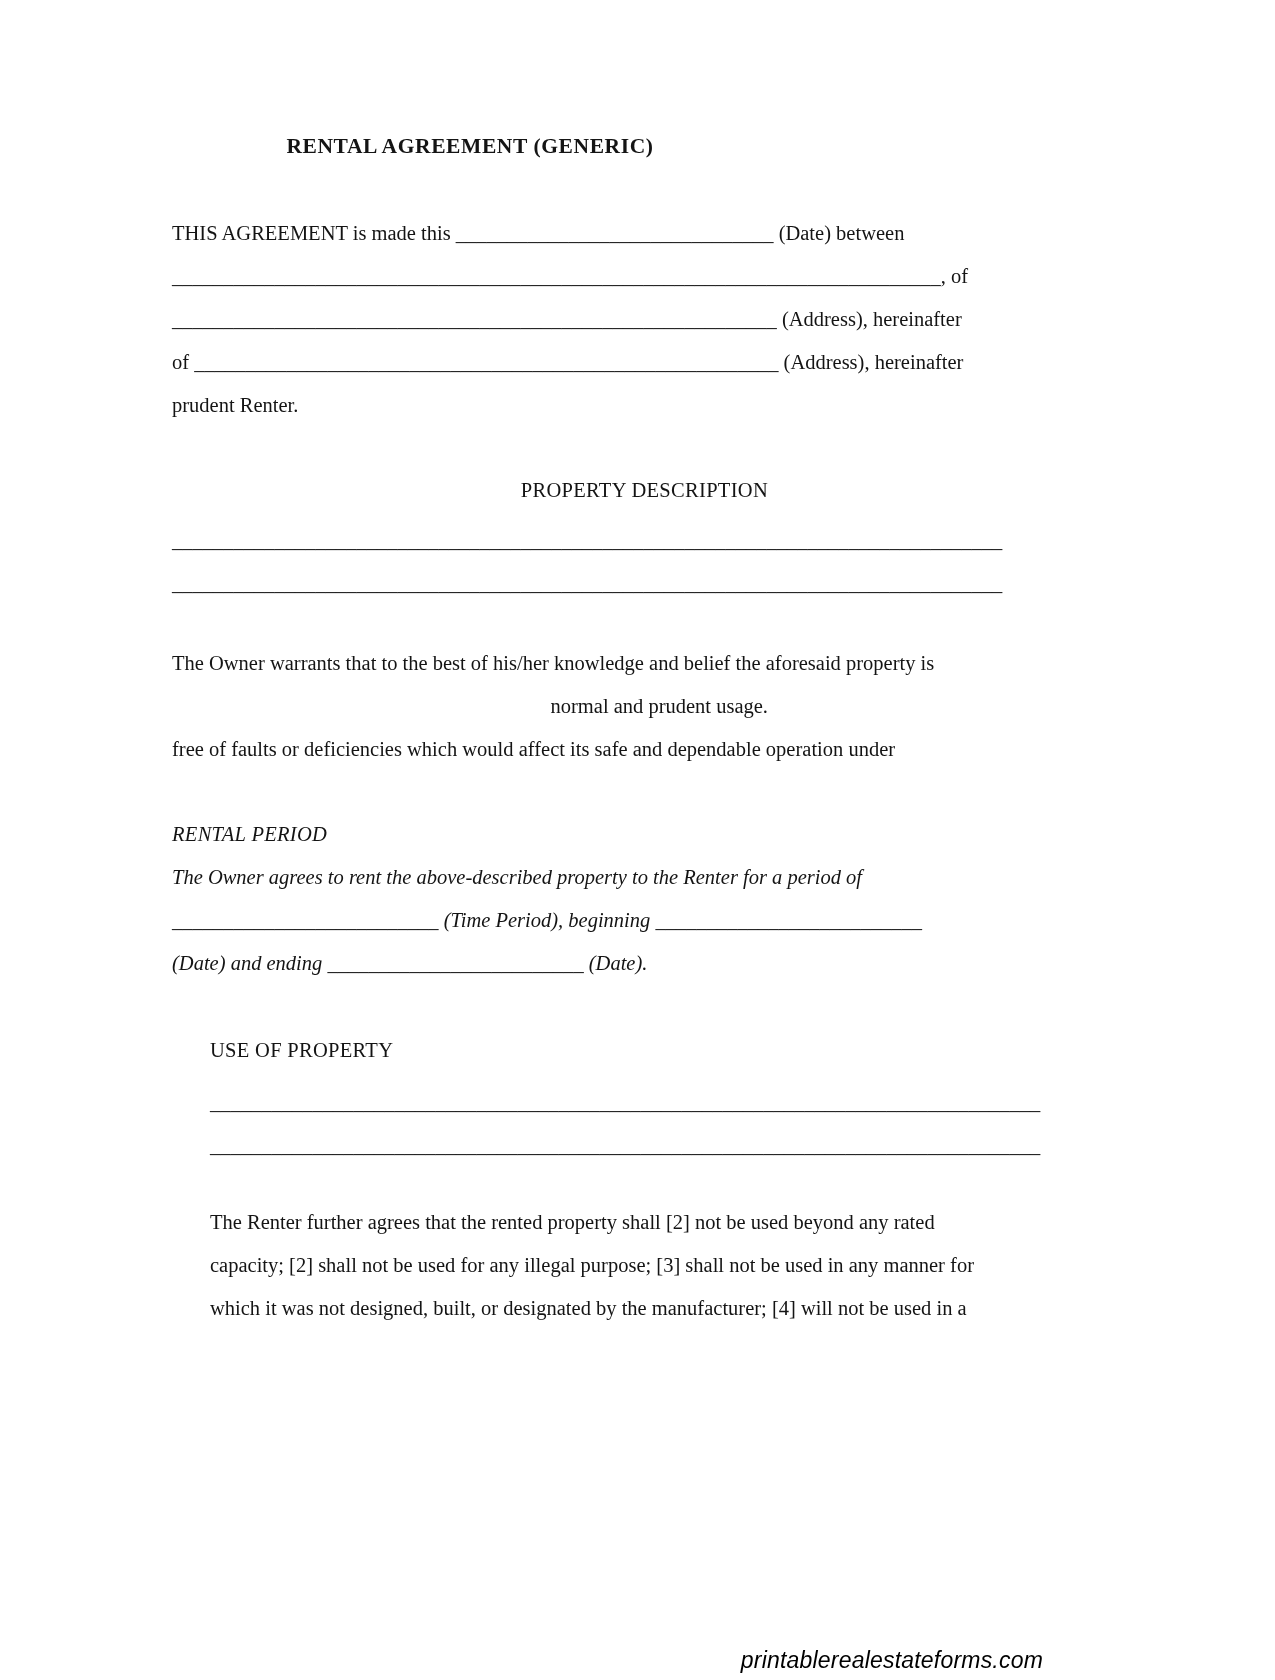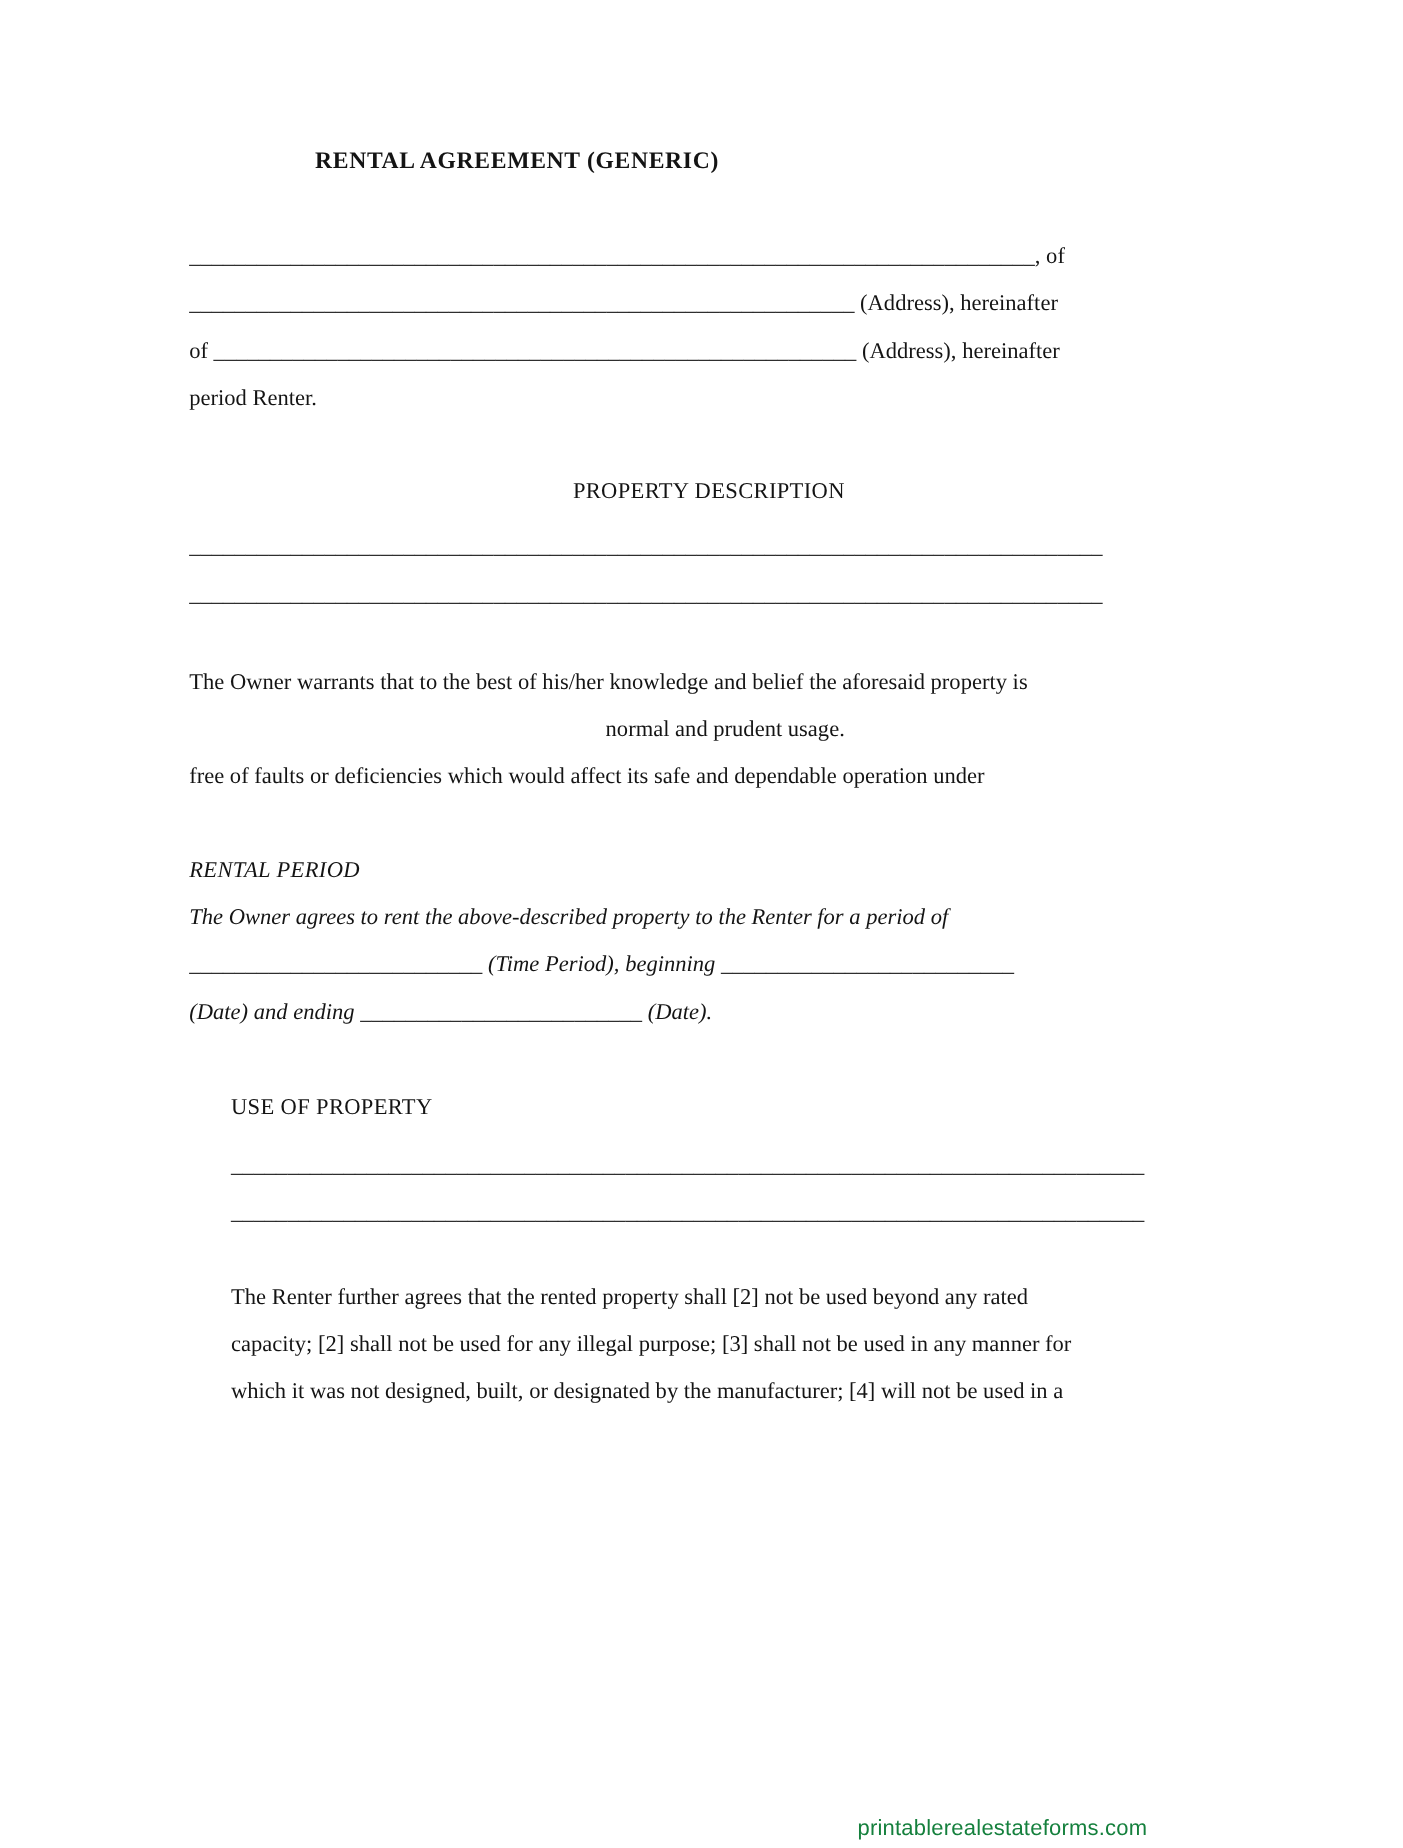"THIS AGREEMENT is made this" div.line { html: none -> <div>THIS AGREEMENT is made this _______________________________ (Date) between</div> }
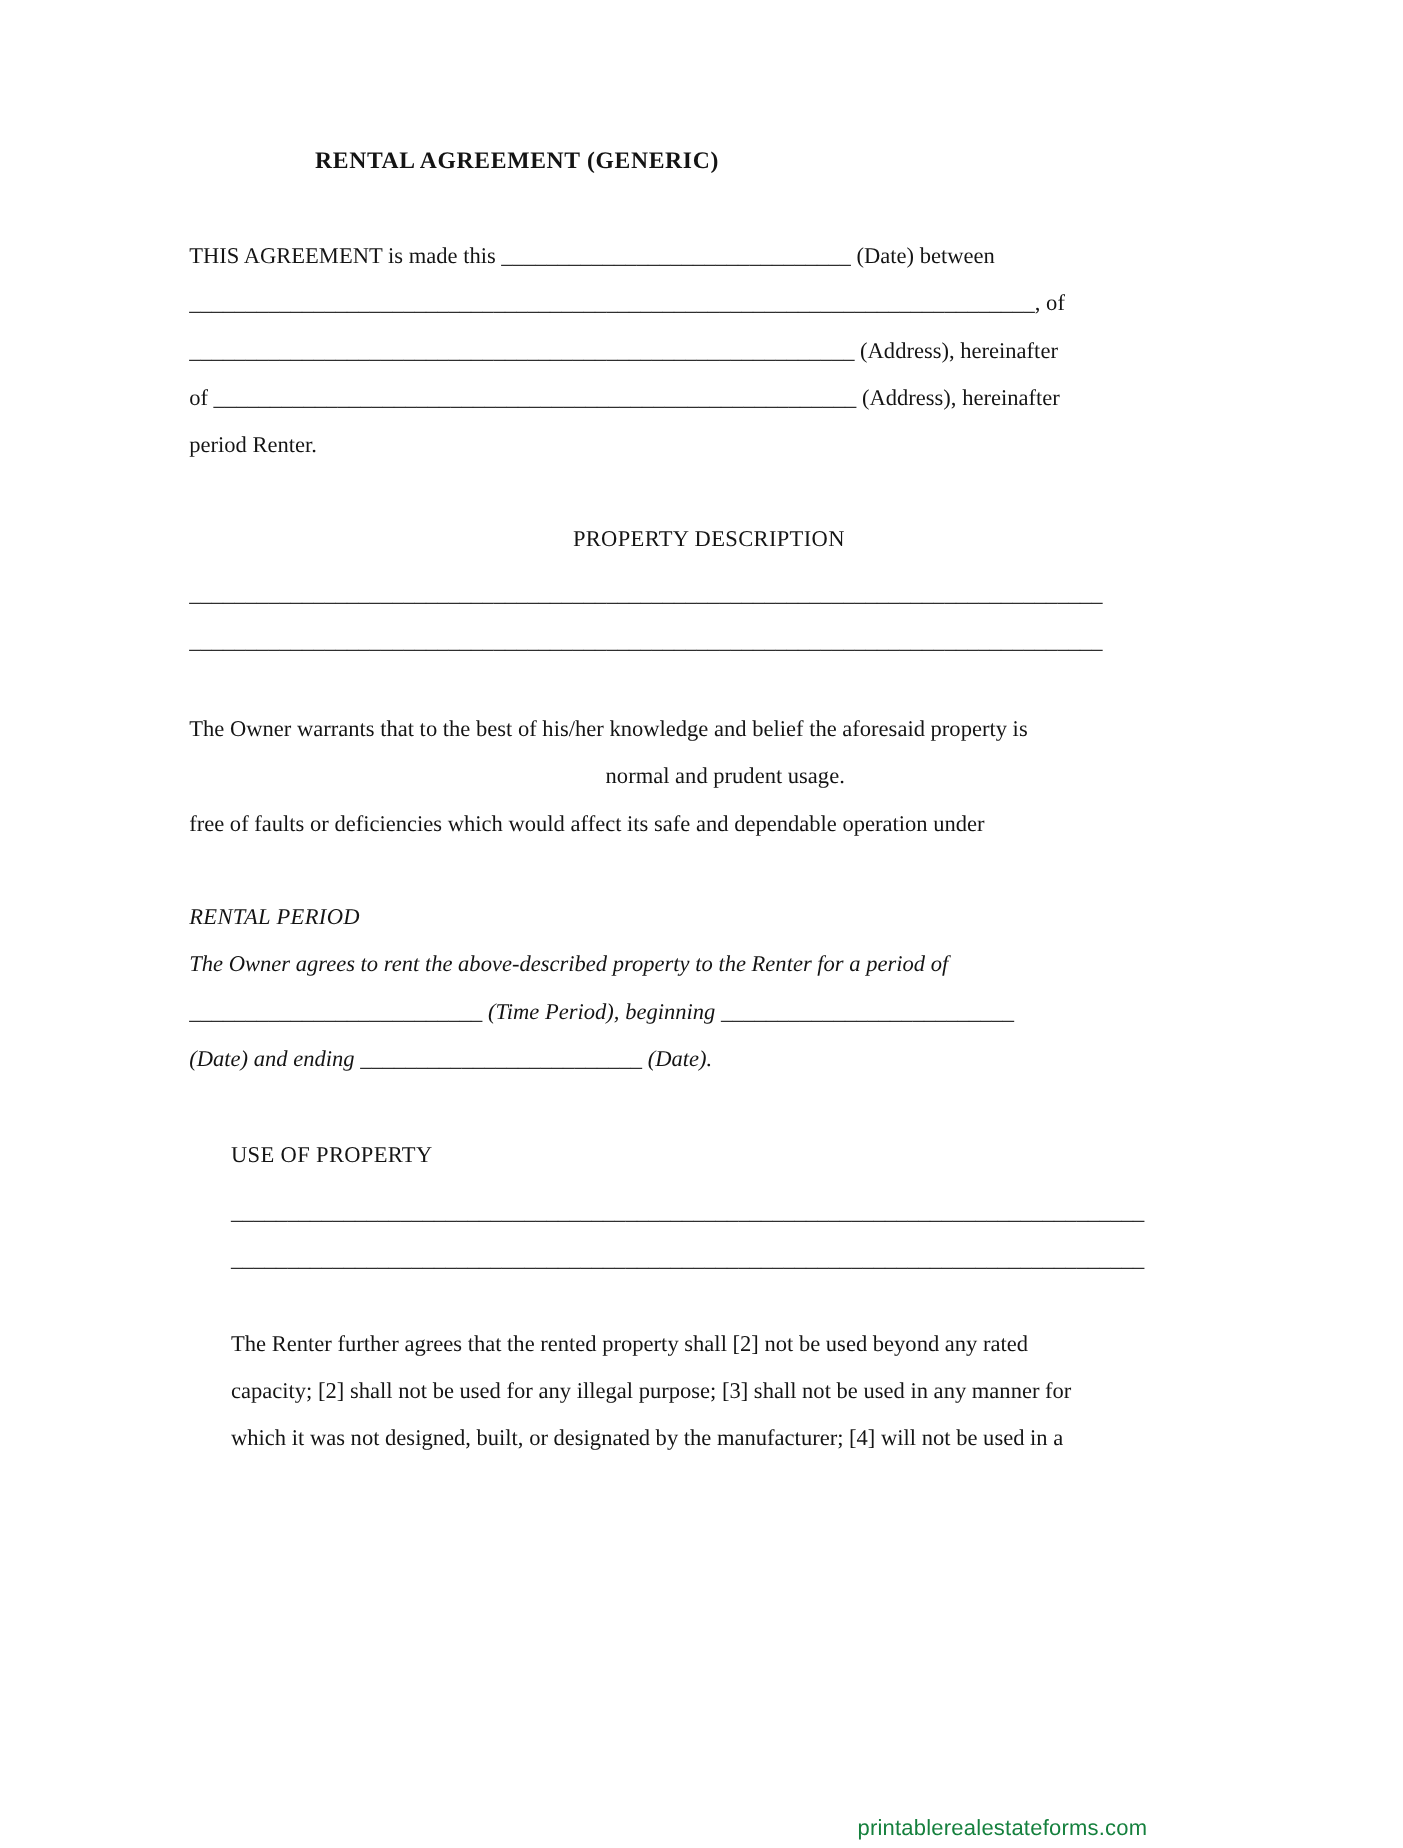"period Renter." div.line { text: period -> prudent }
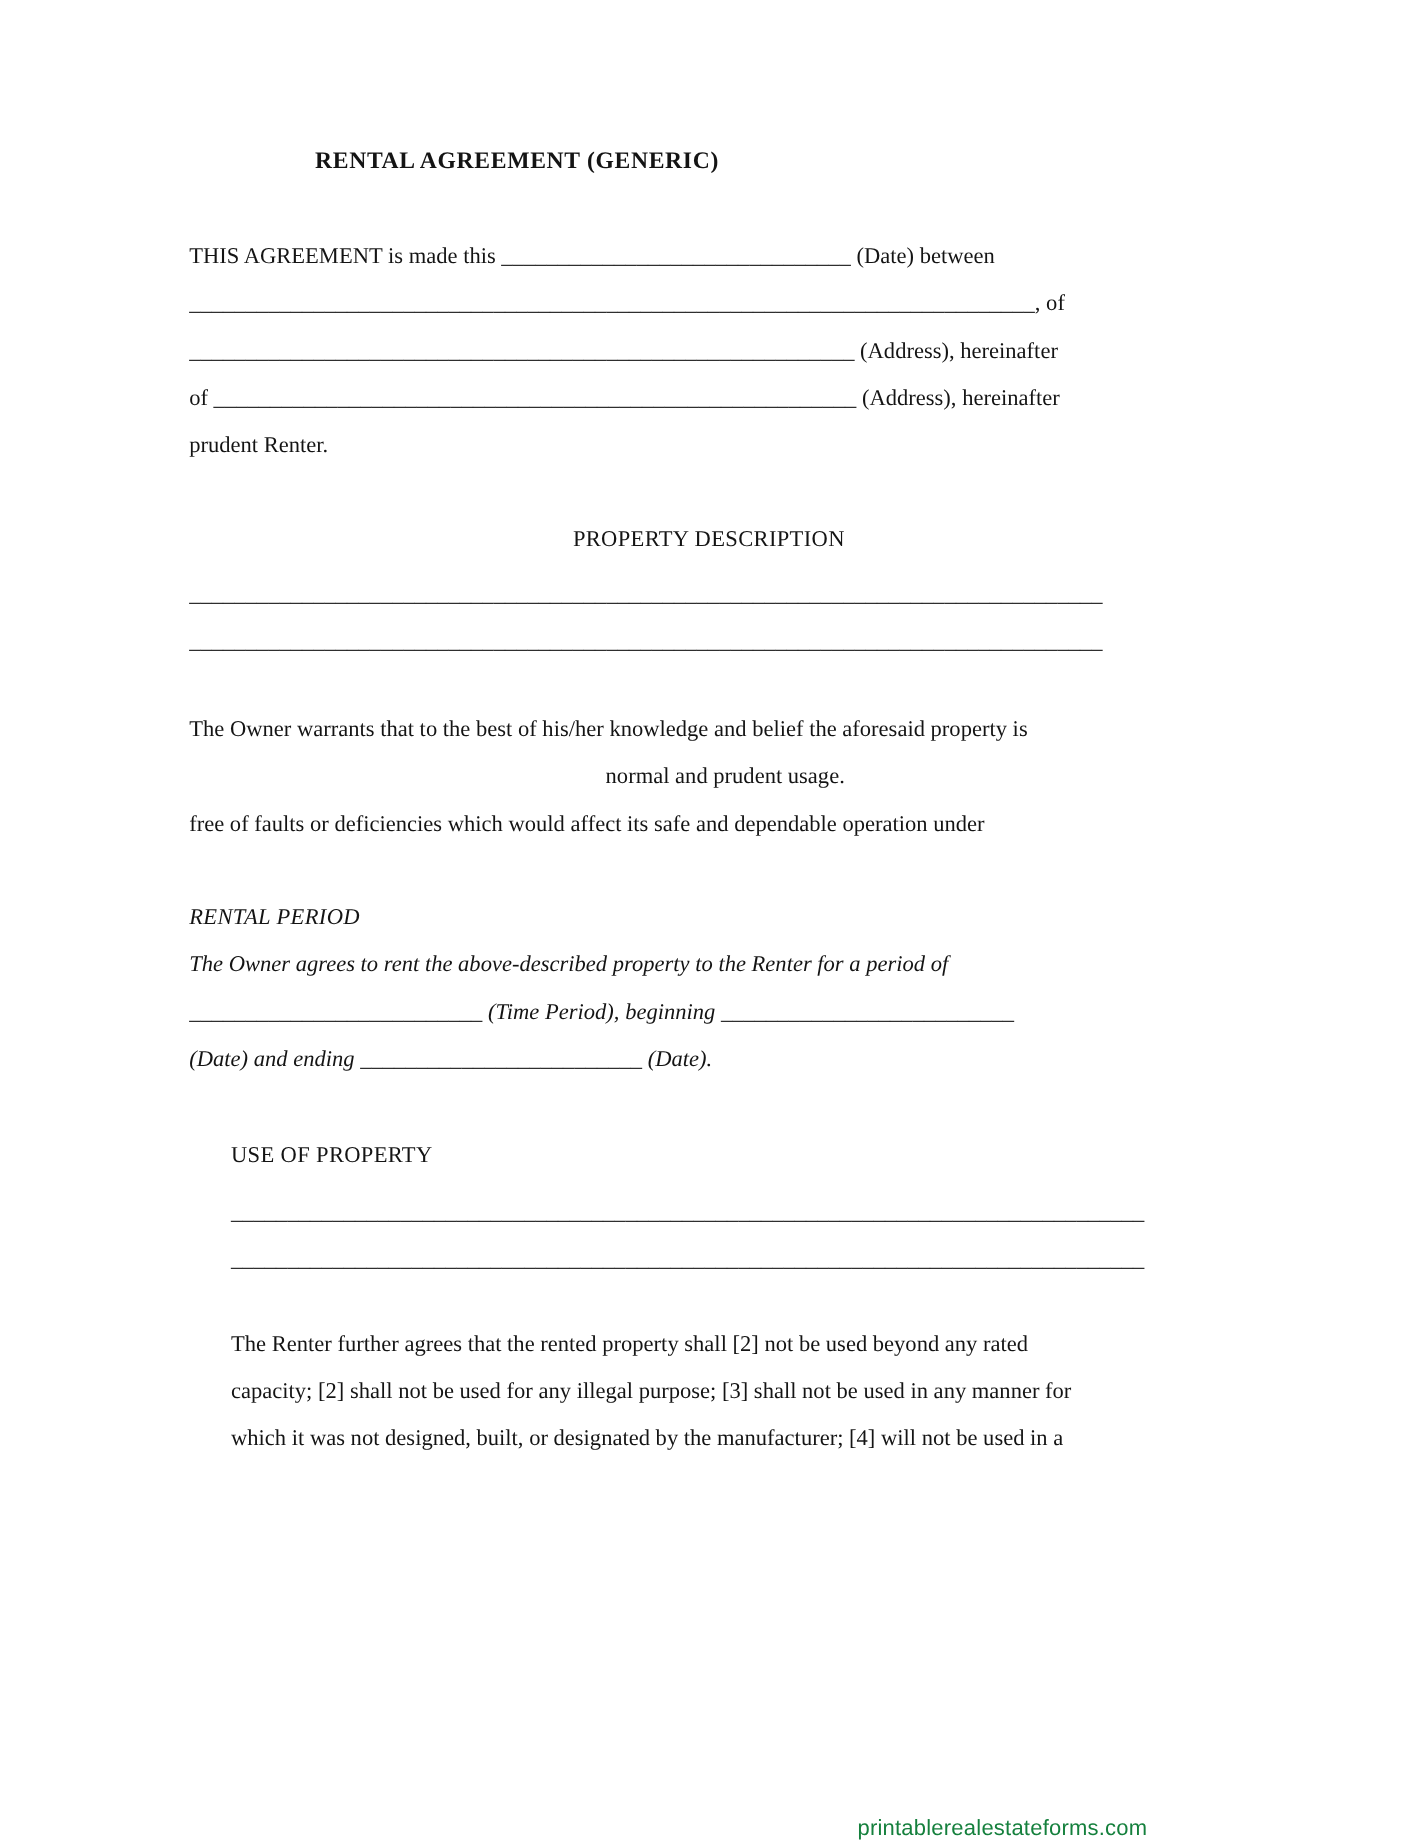"printablerealestateforms.com" .watermark { color: #15803d -> #000000; font-size: 20px -> 23px; font-style: none -> italic }
